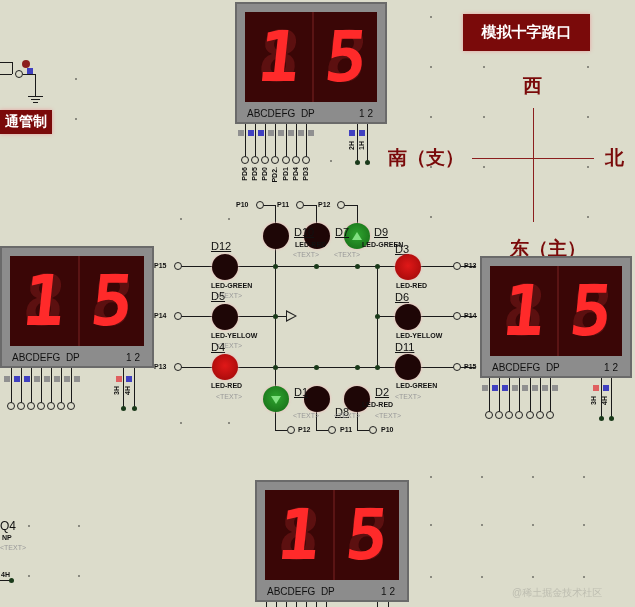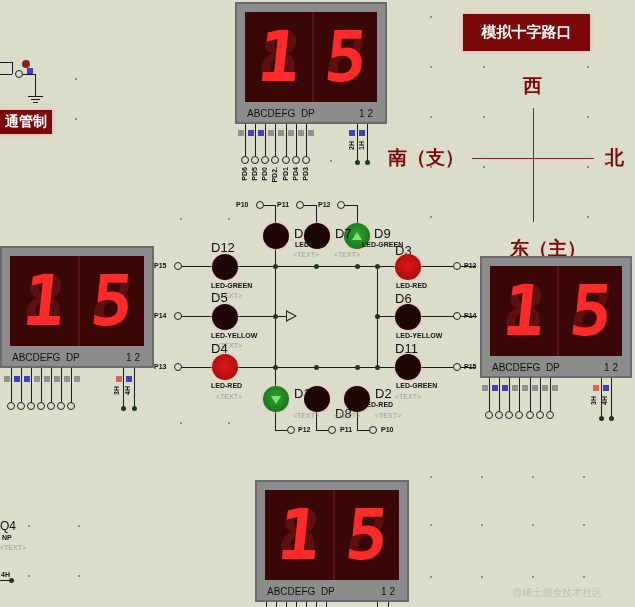"D10" .led-ref { font-size: 13px -> 11px; text-decoration: none -> underline }
